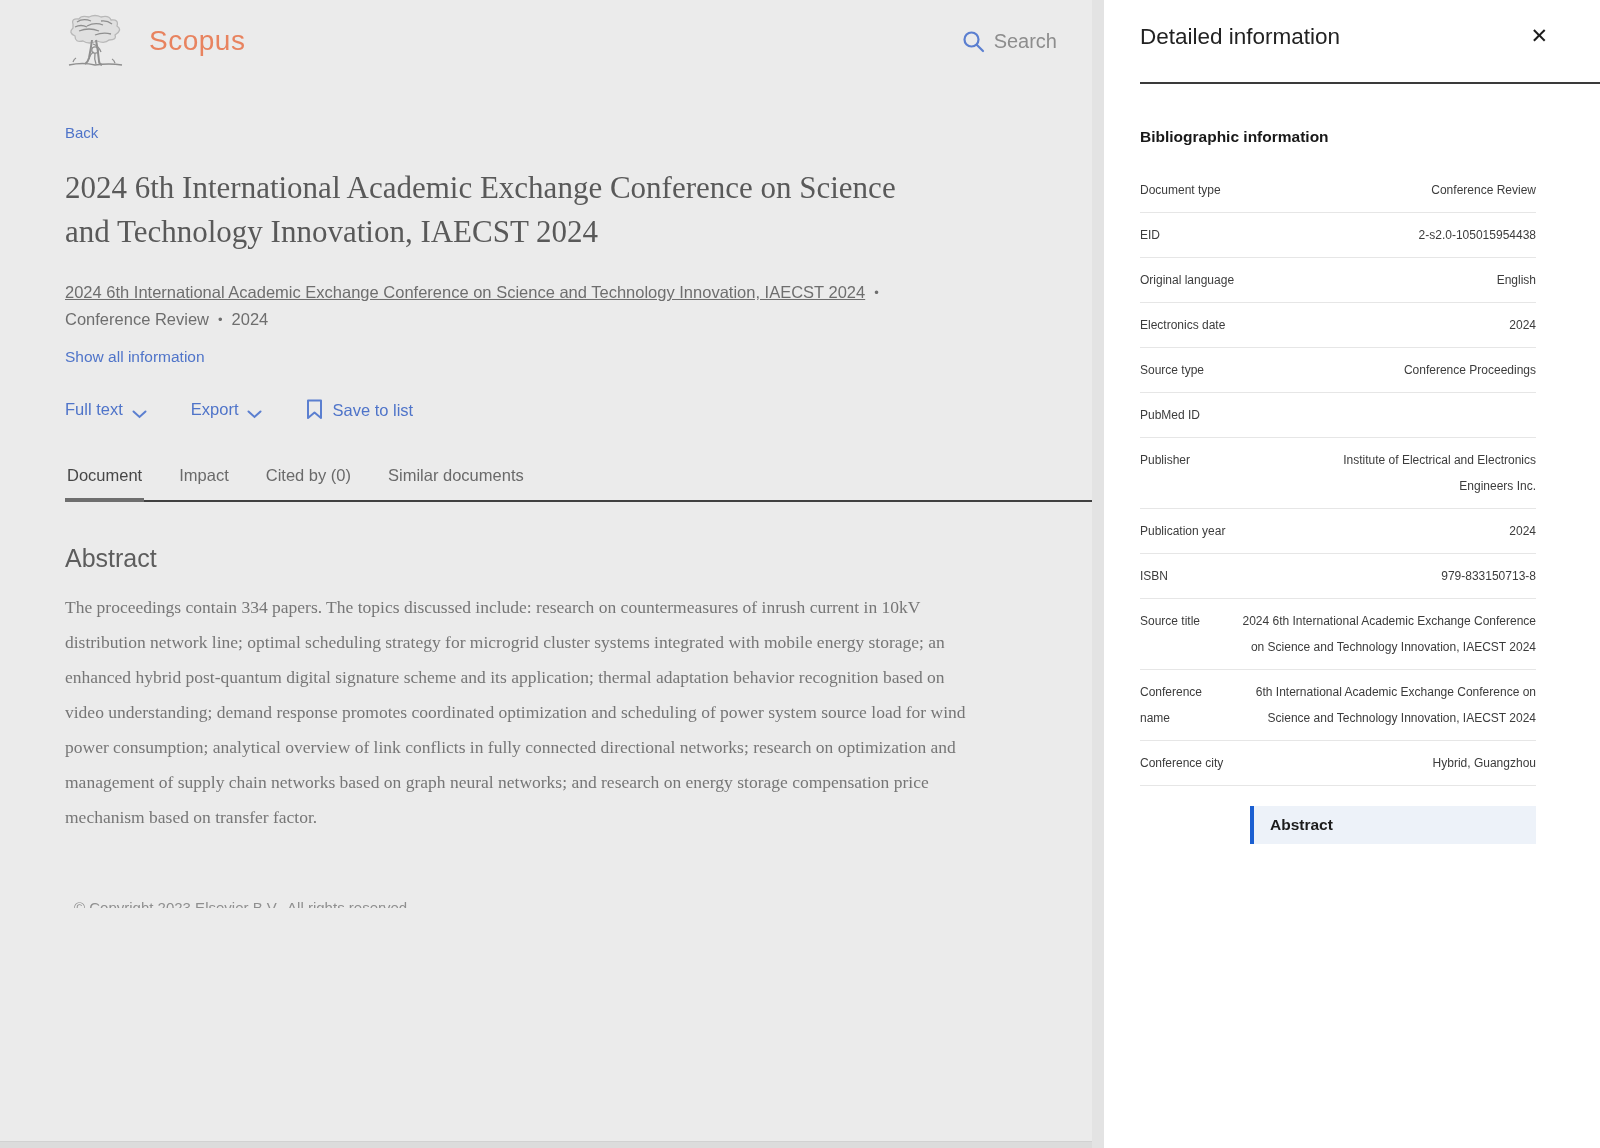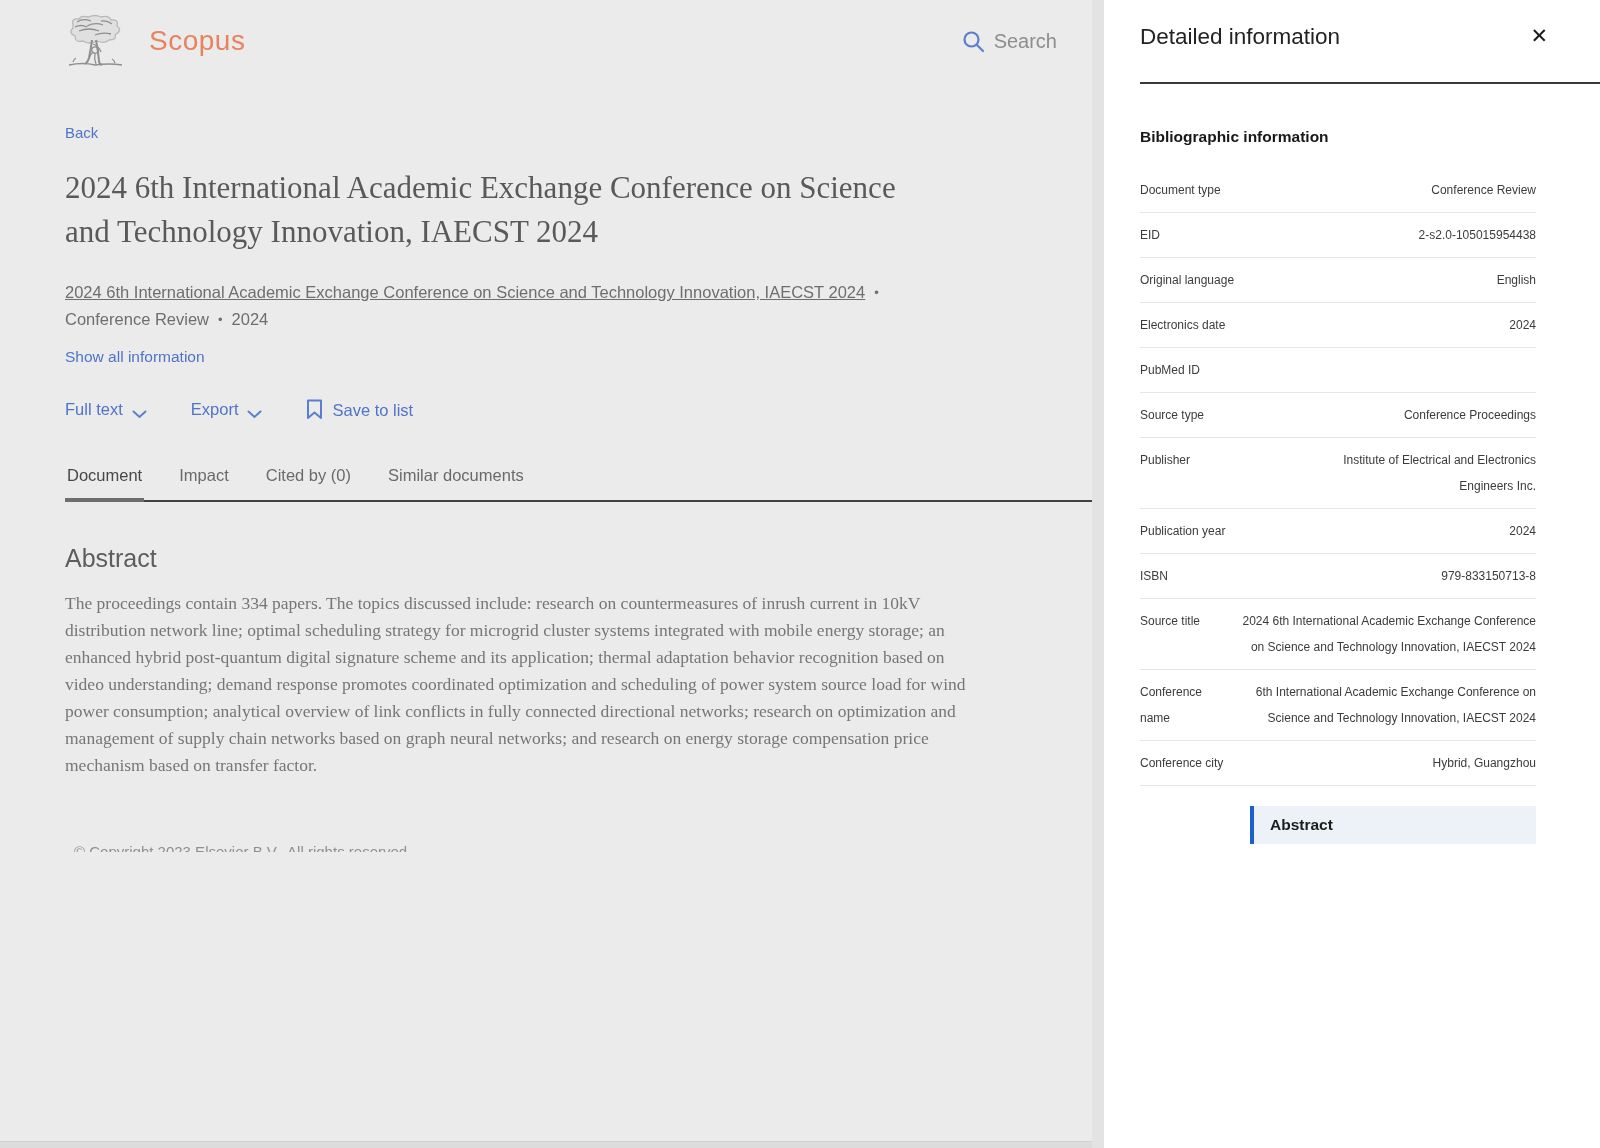"PubMed ID" div.info-row { order: before "Source type" -> after "Source type" }
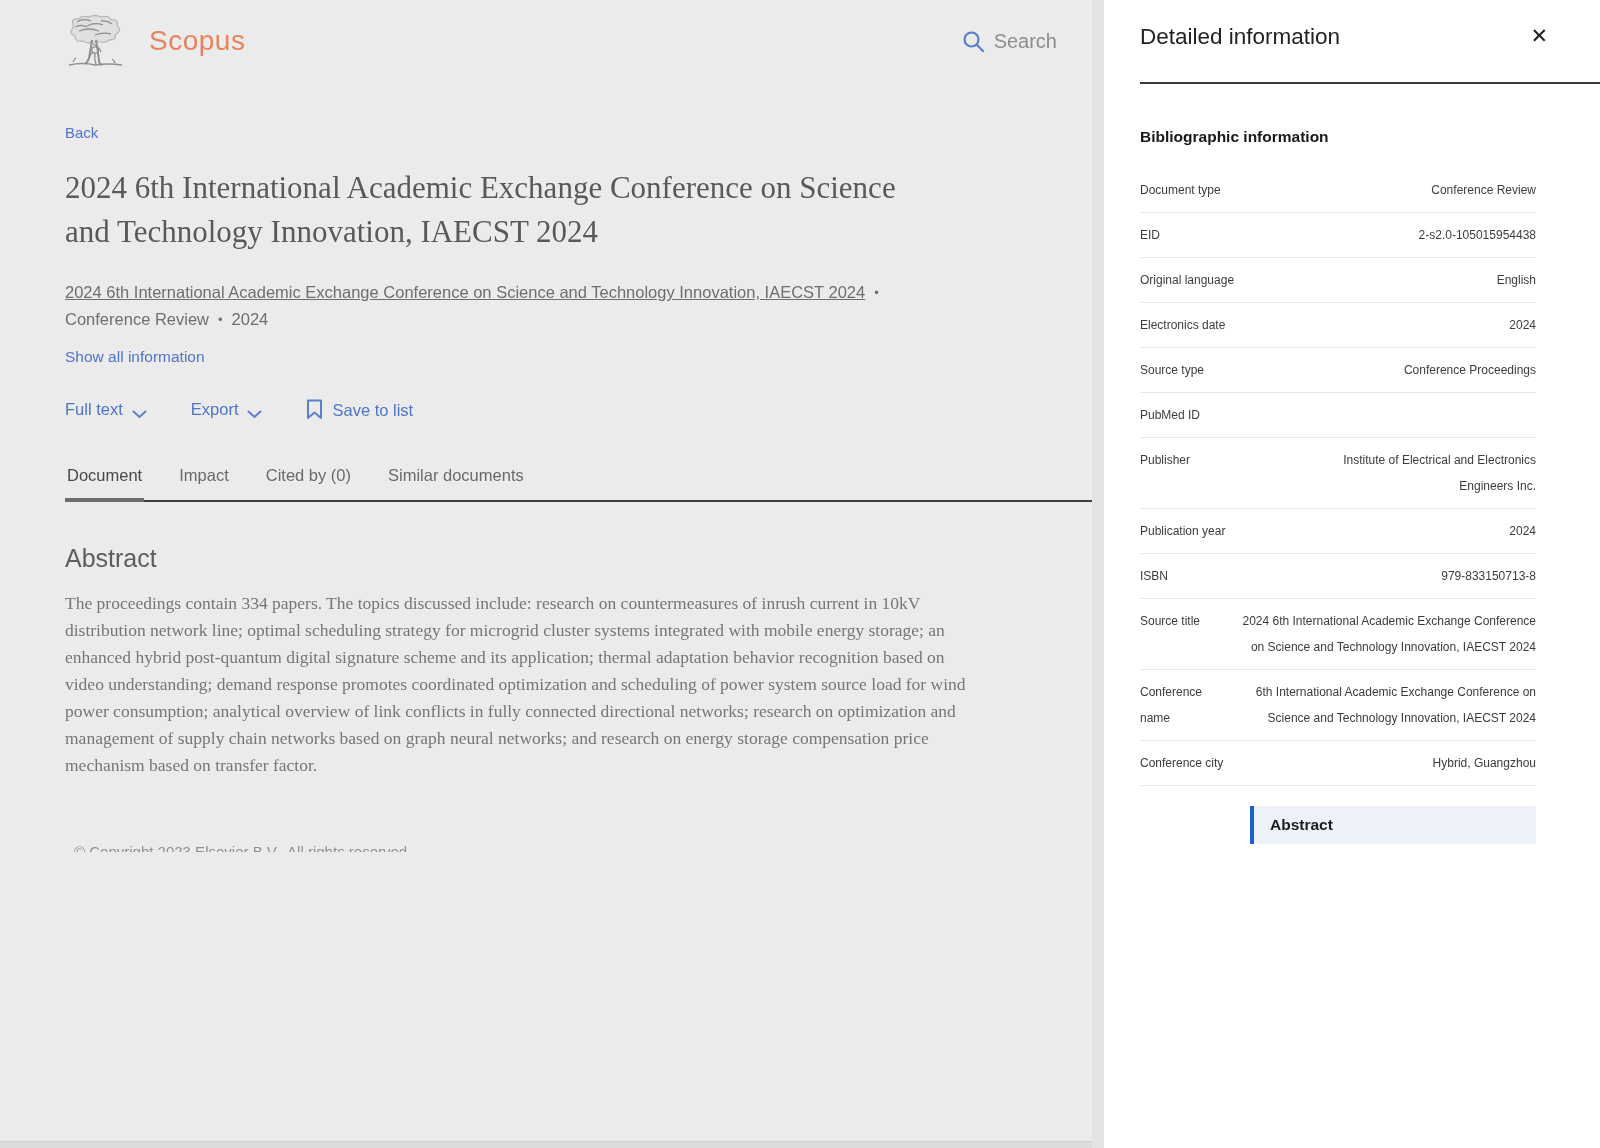"The proceedings contain 334 papers." .abstract-text { line-height: 27px -> 35px }
